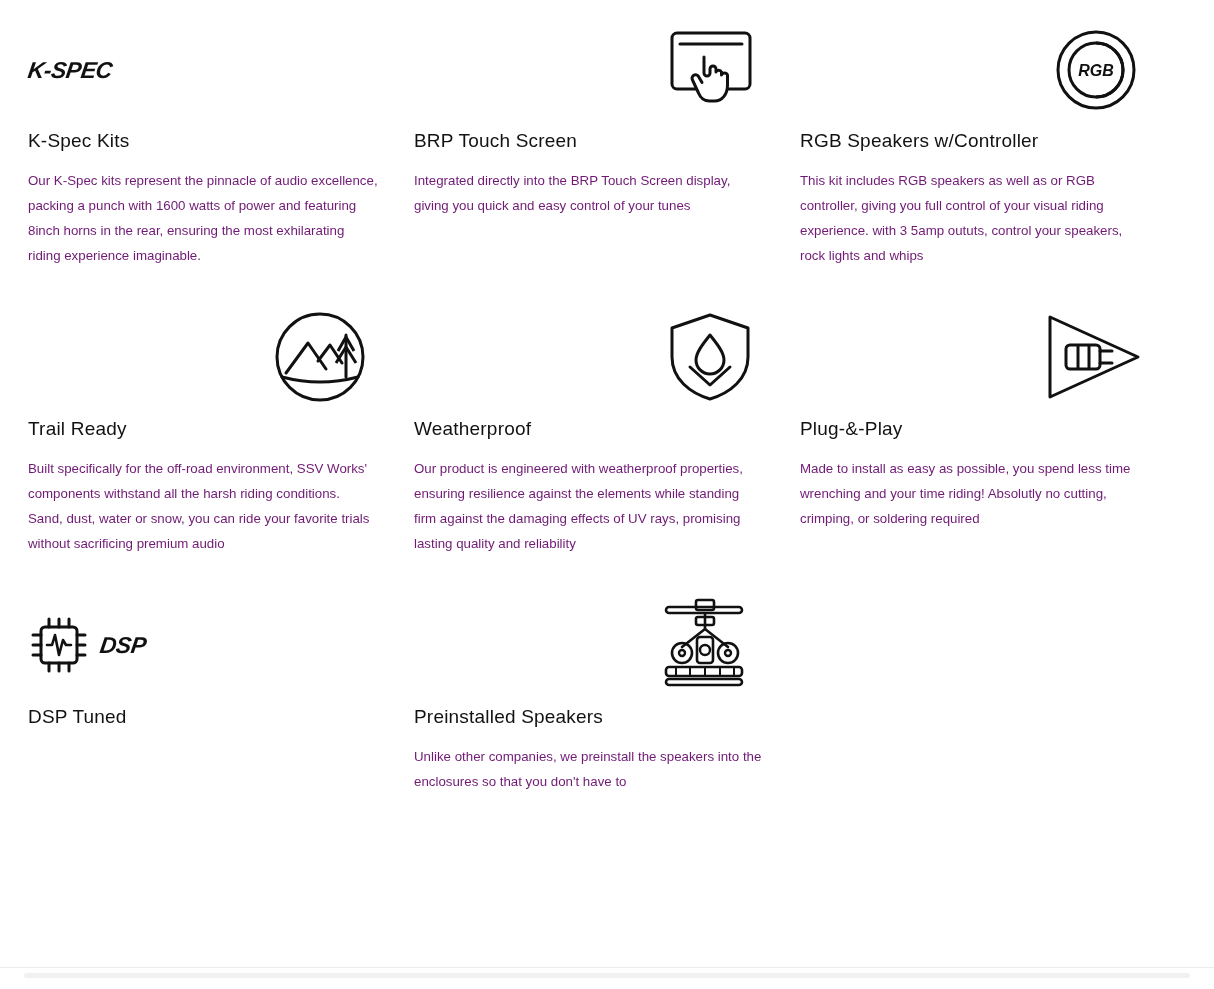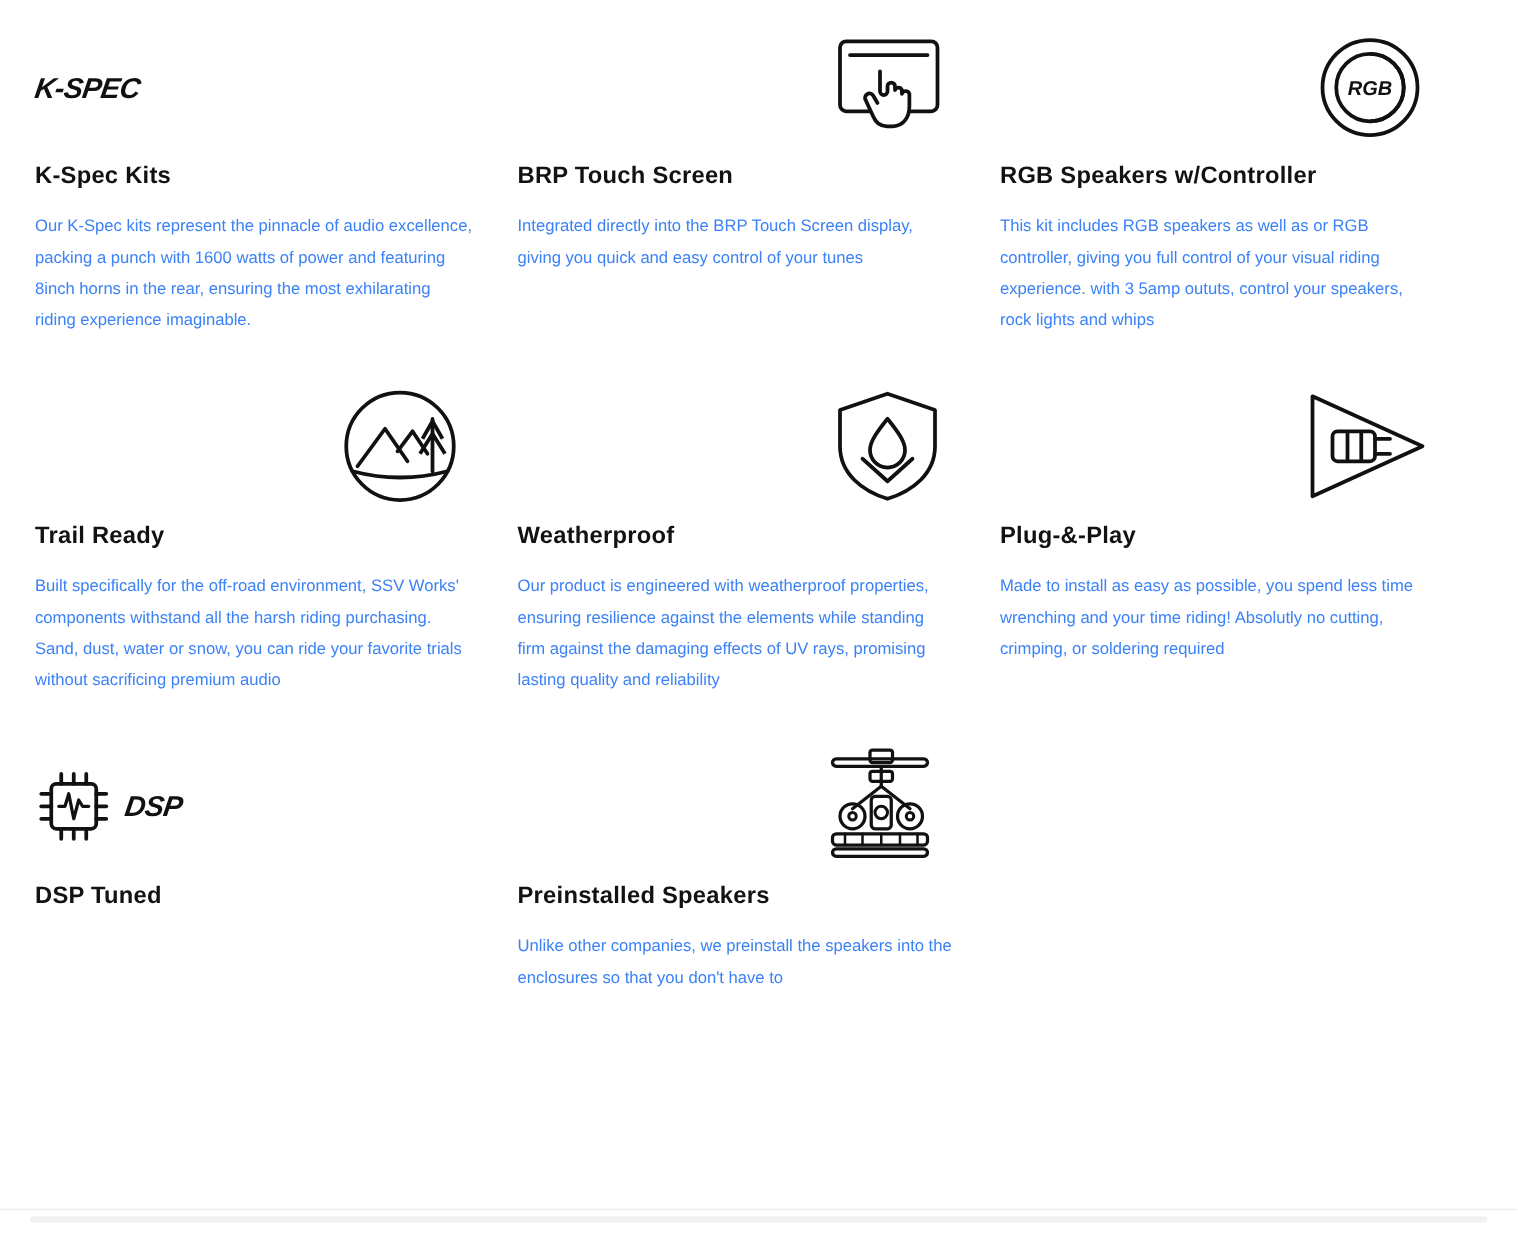"K-Spec Kits" .feature-title { font-weight: bold -> normal }
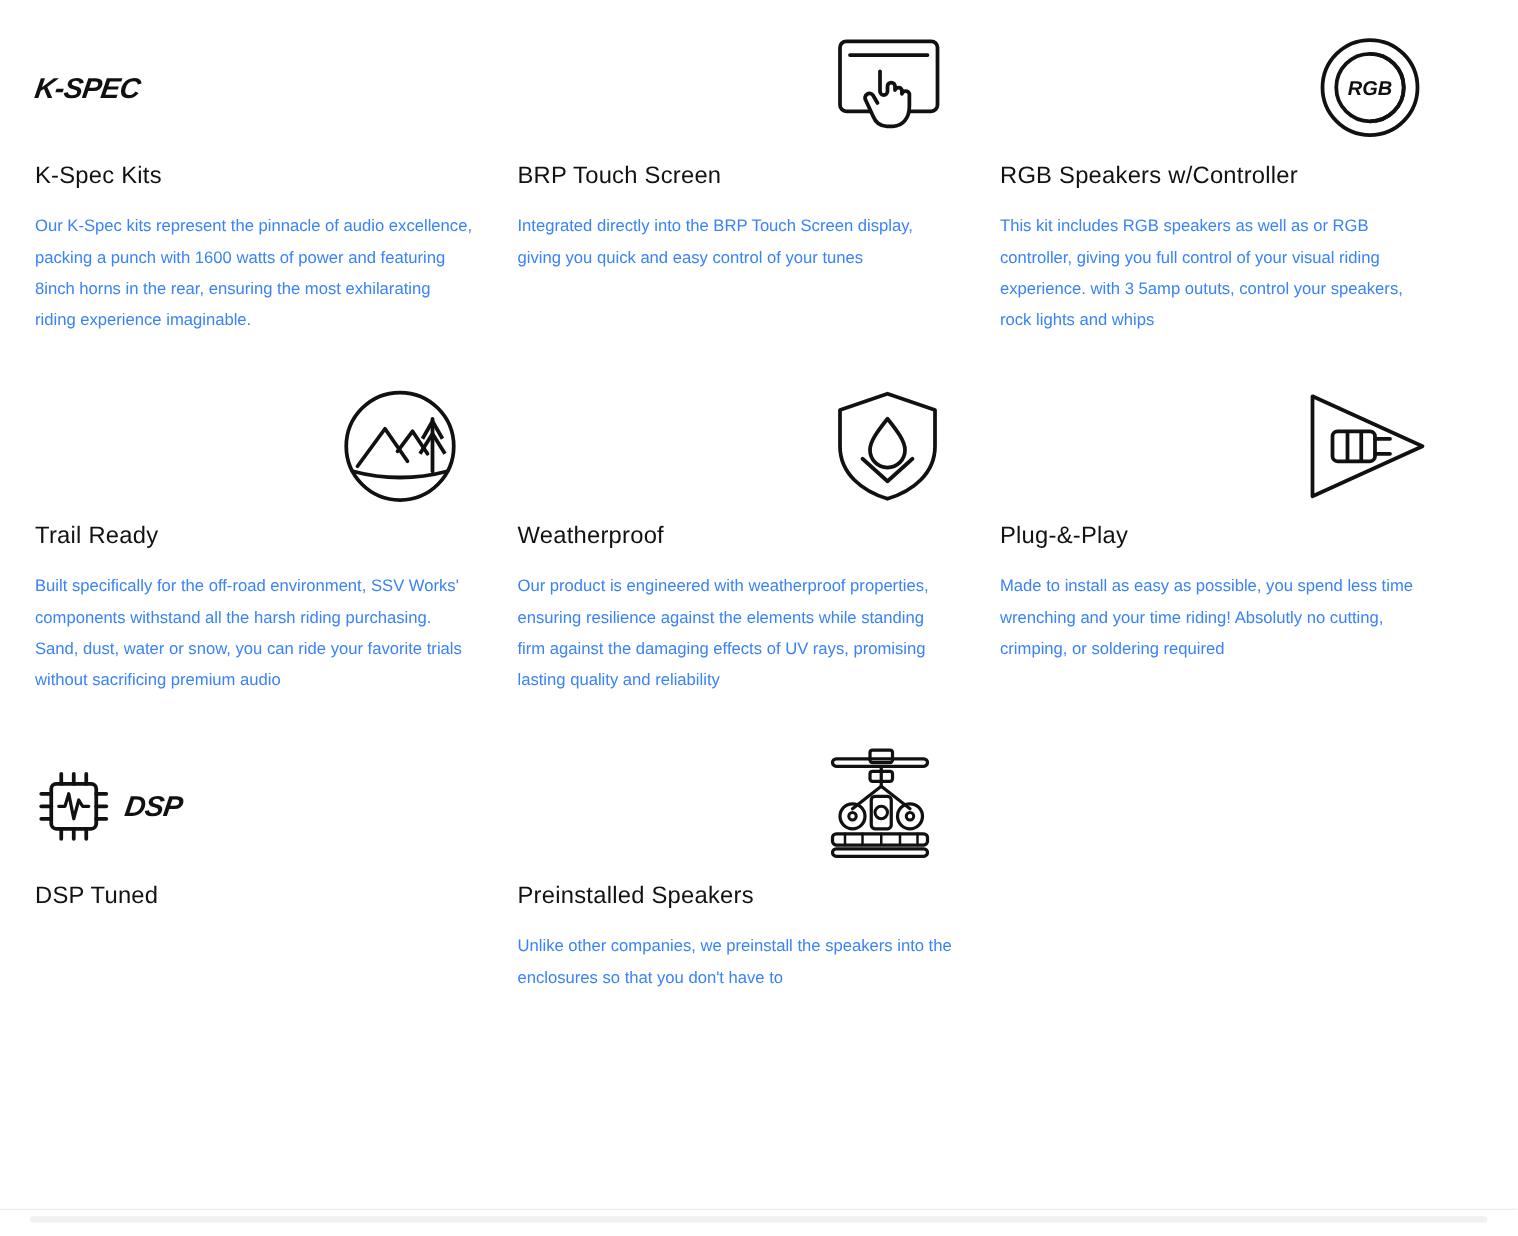"Our K-Spec kits represent the" .feature-body { color: #3b82f6 -> #701a75 }
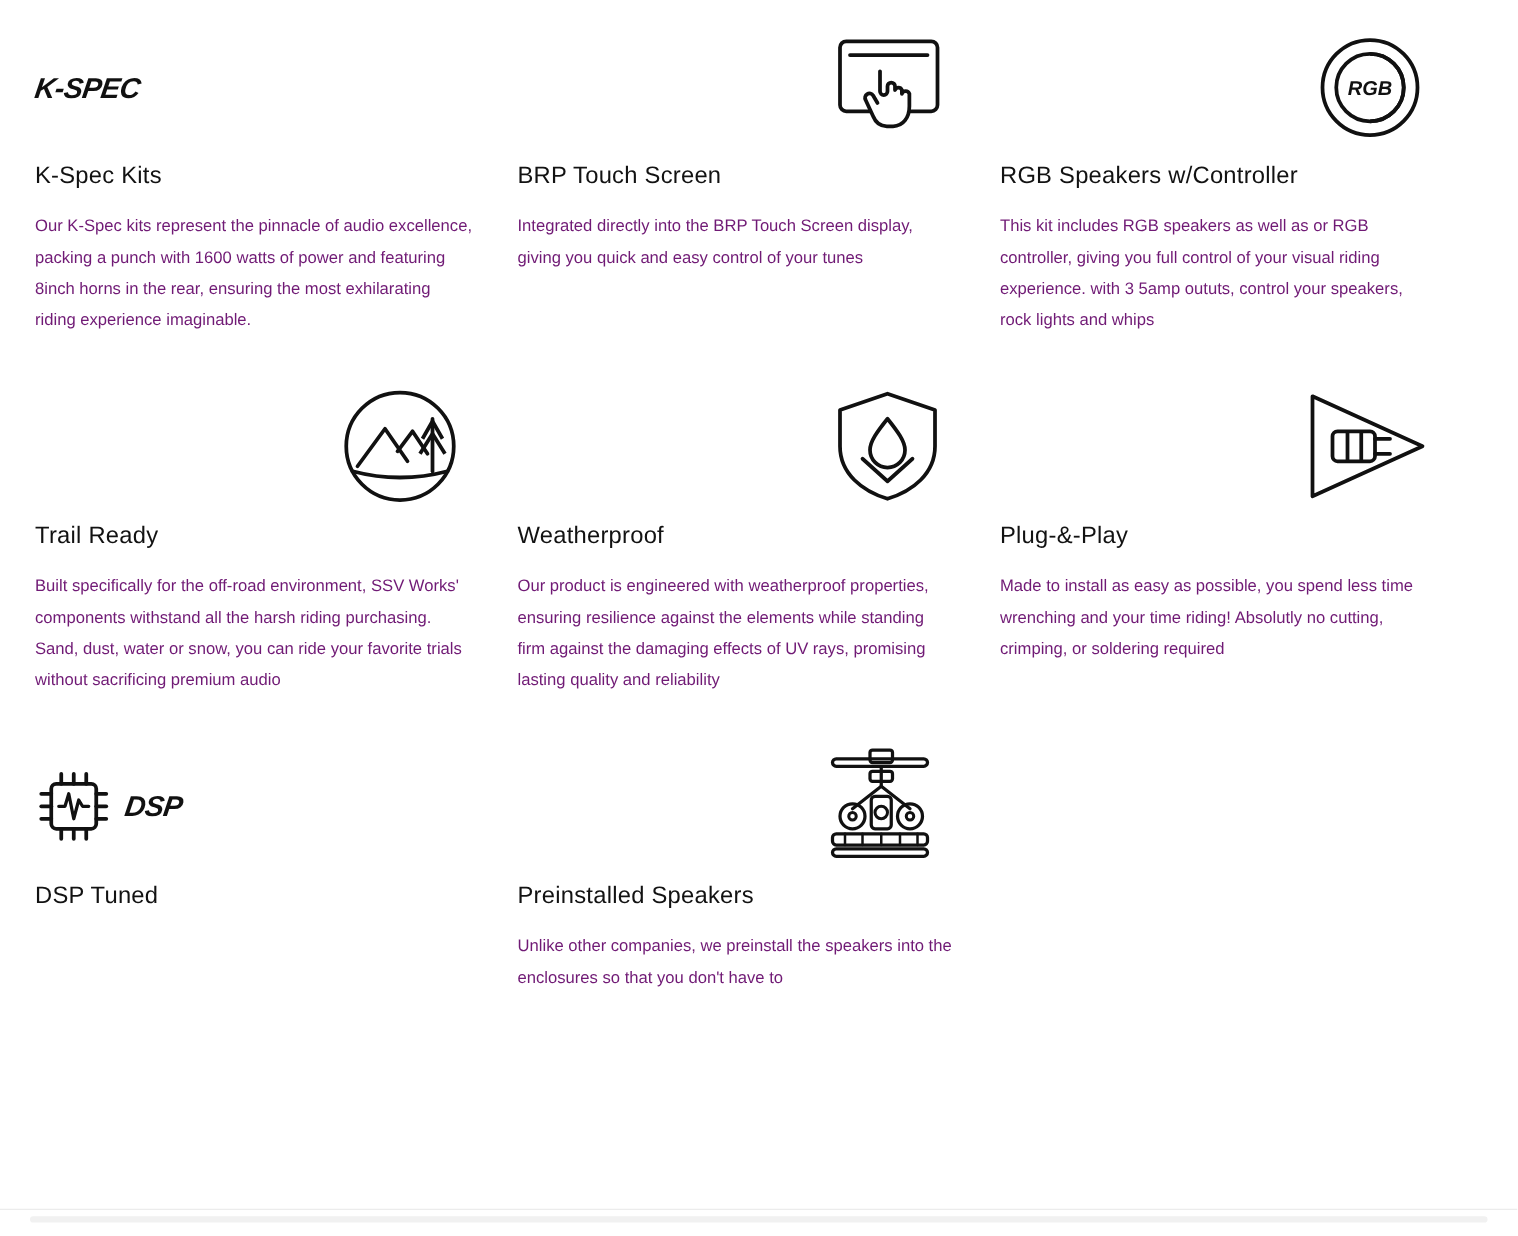"Built specifically for the off-road" p.feature-body { text: purchasing -> conditions }
